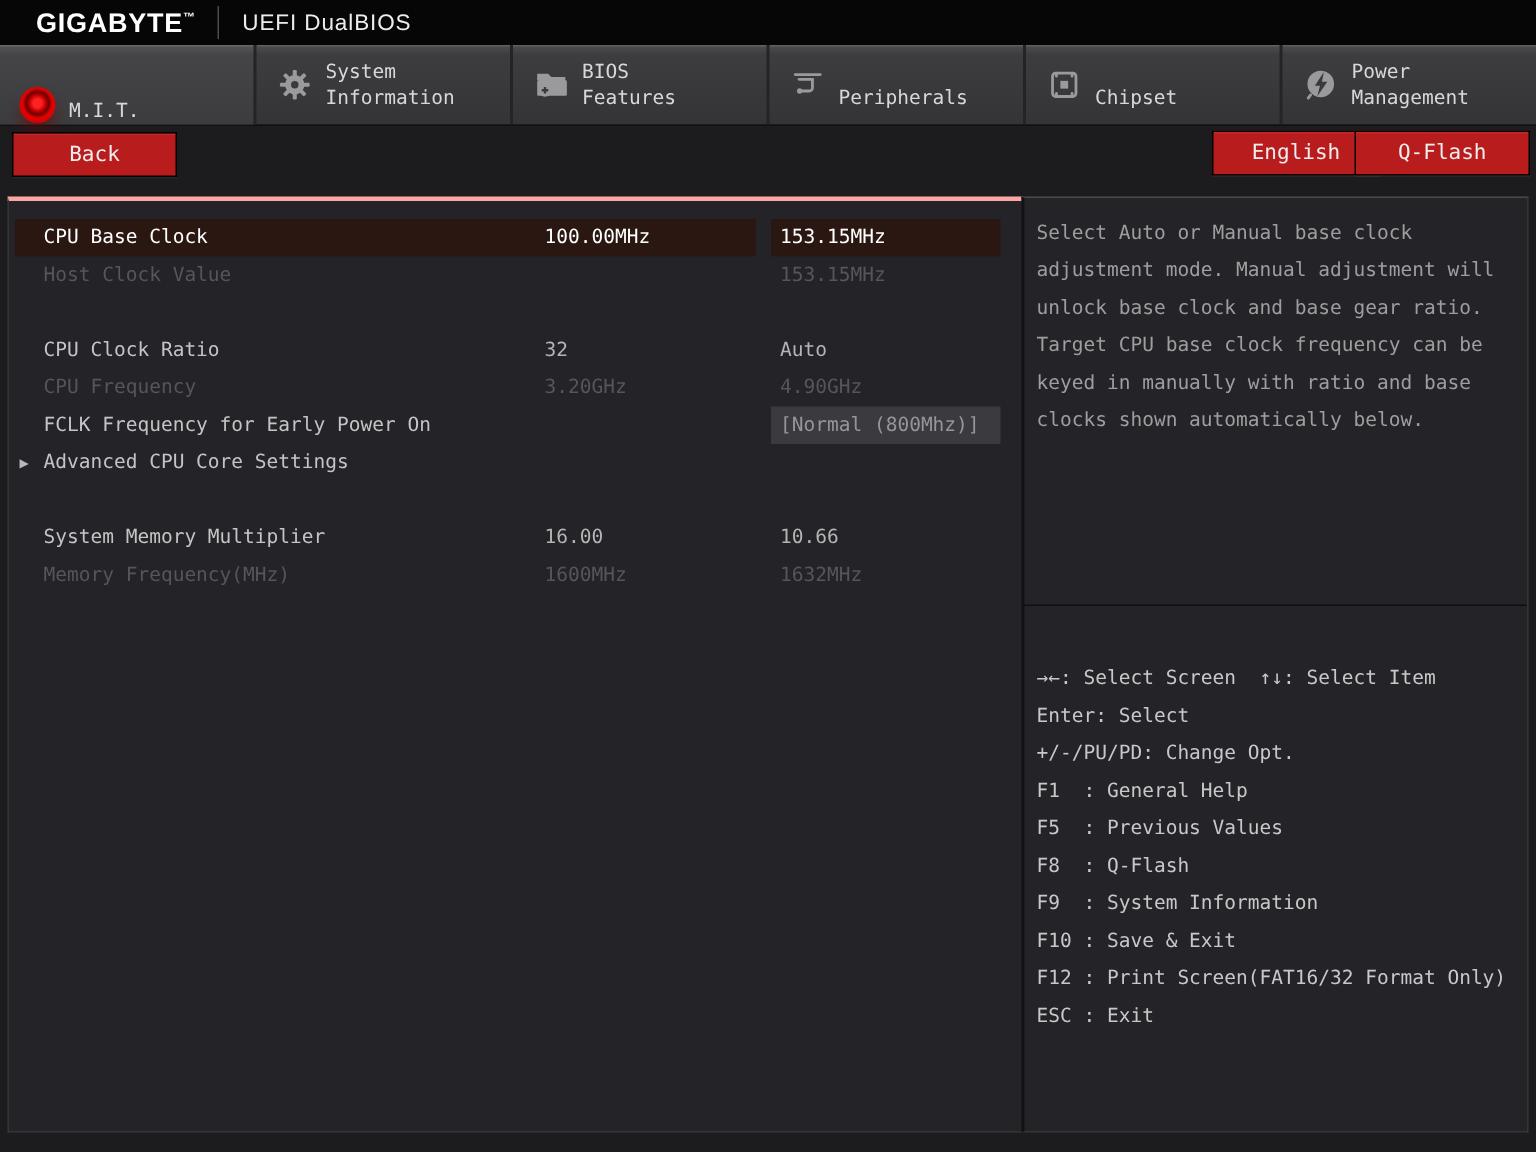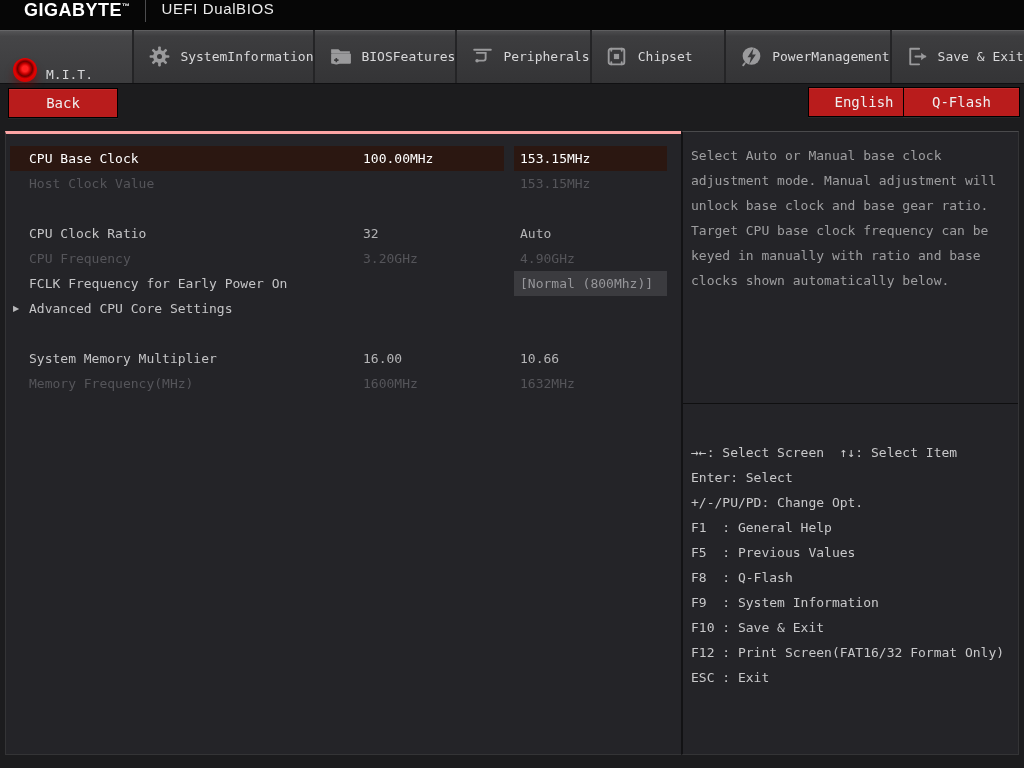"GIGABYTE™" .topbar { align-items: none -> center }
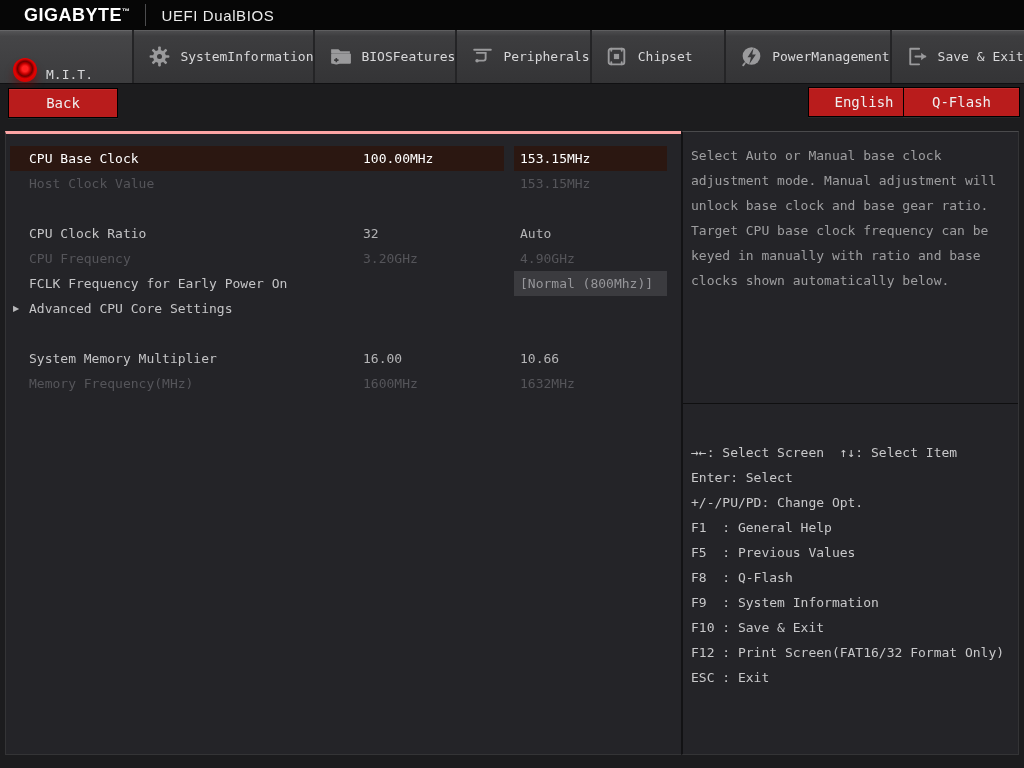"System" .tab-label { flex-direction: none -> column }
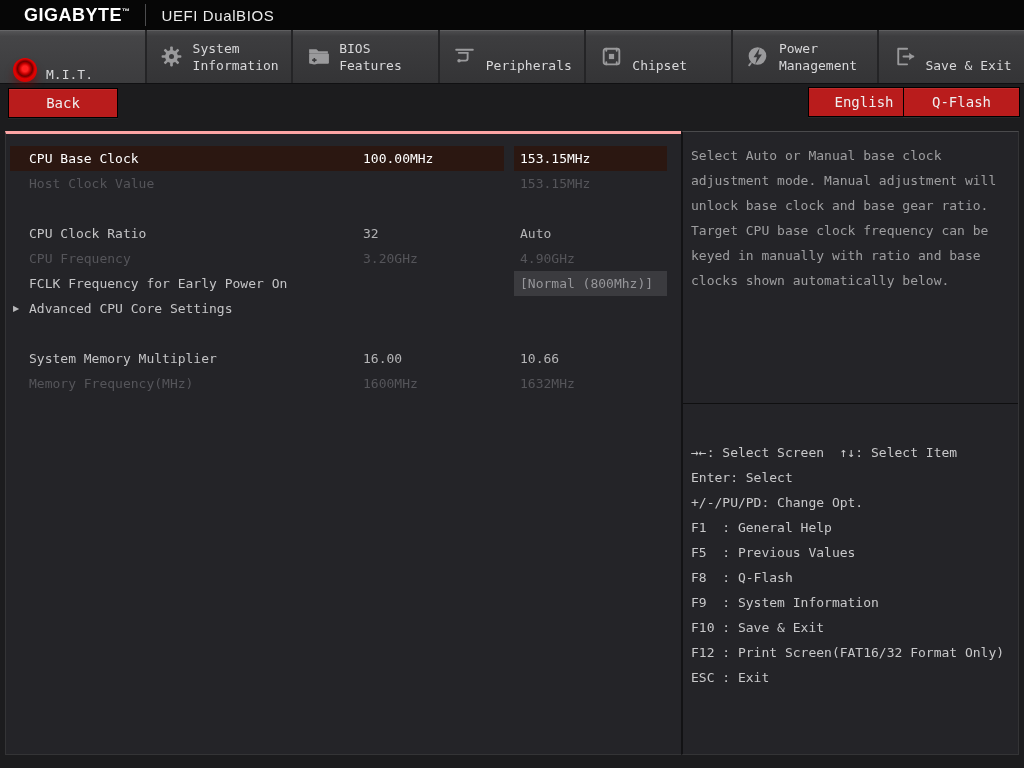"Save & Exit" div.tab { html: <div> <span> <svg> <path></path> <path></path> <path></path> </svg> </span> <span> <span></span> <span>Save &amp; Exit</span> </span> </div> -> none }
